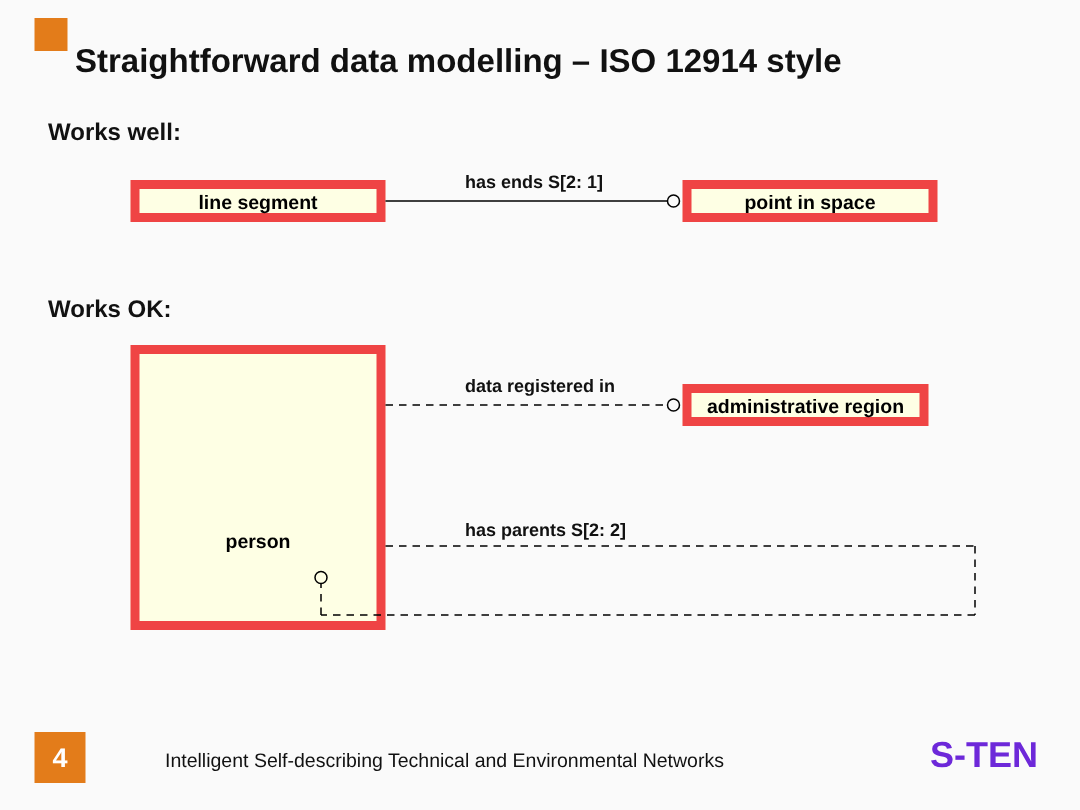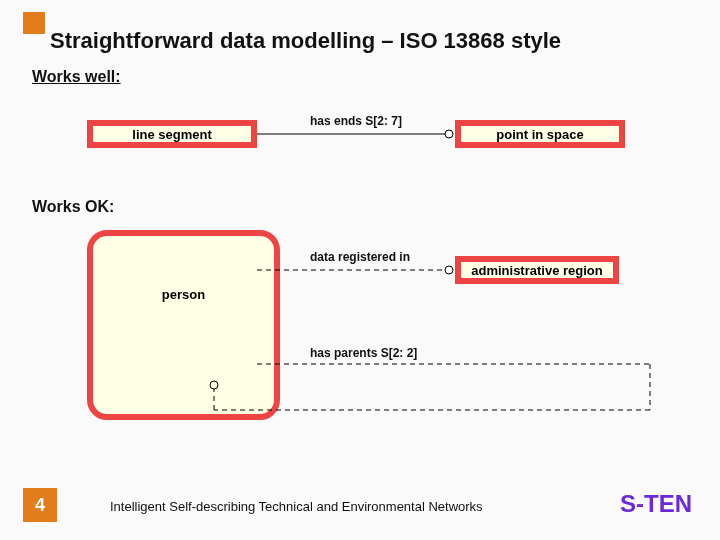"Straightforward data modelling – ISO" div.title { text: 13868 -> 12914 }
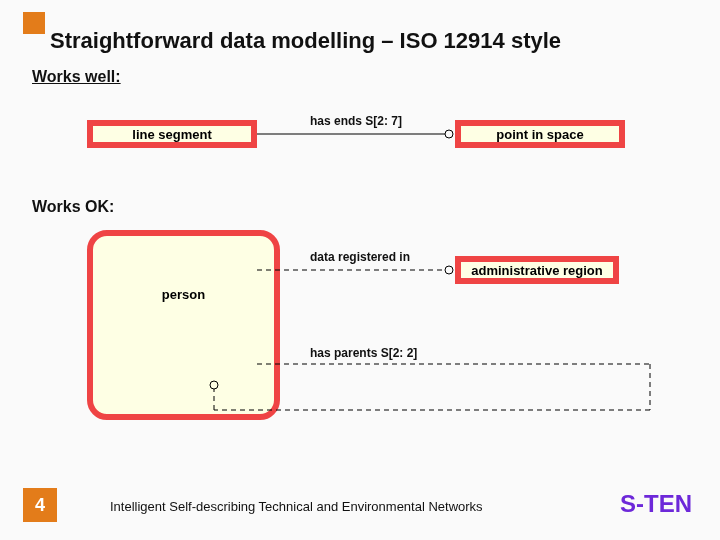"Works well:" .section-works-well { text-decoration: underline -> none; top: 68px -> 80px }
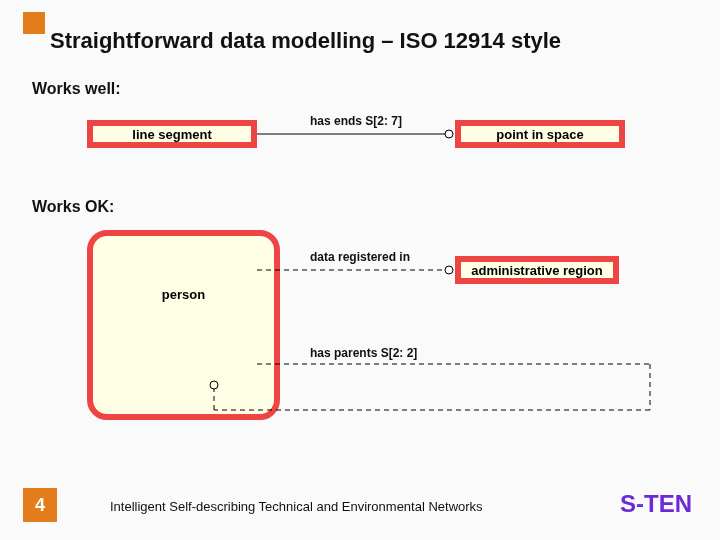"has ends S[2: 7]" span.rel-label { text: 7 -> 1 }
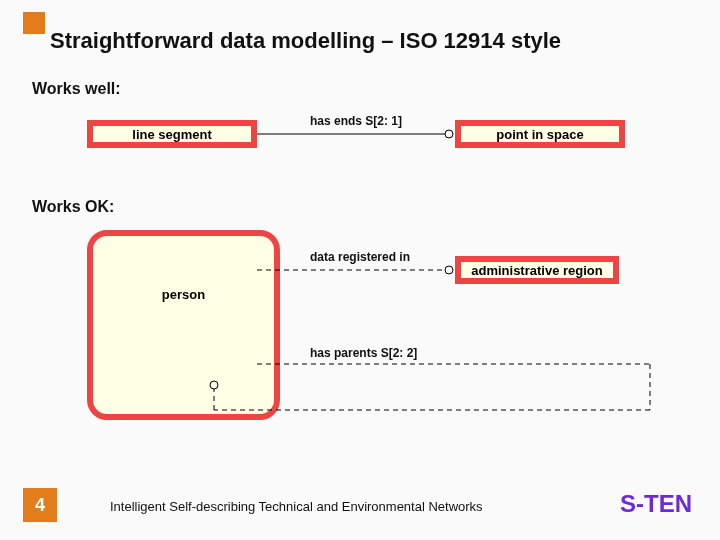"person" .box-person { border-radius: 20px -> none; padding-top: 51px -> 117px; width: 193px -> 170px }
